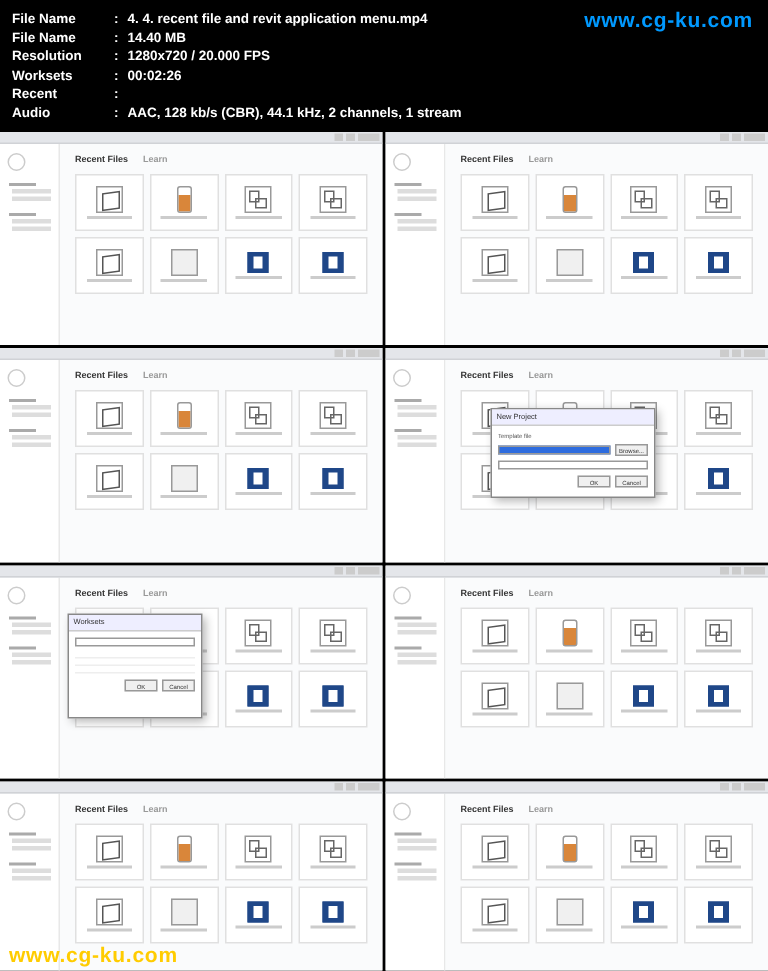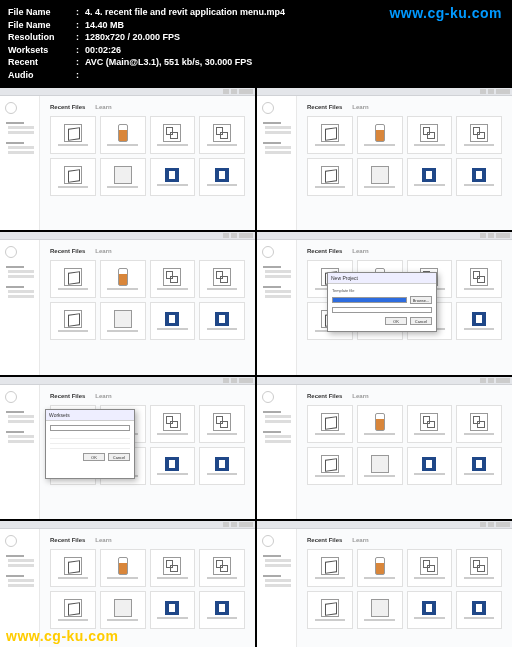"AVC (Main@L3.1), 551 kb/s, 30.000" span { html: <span>AVC (Main@L3.1), 551 kb/s, 30.000 FPS</span> -> none }
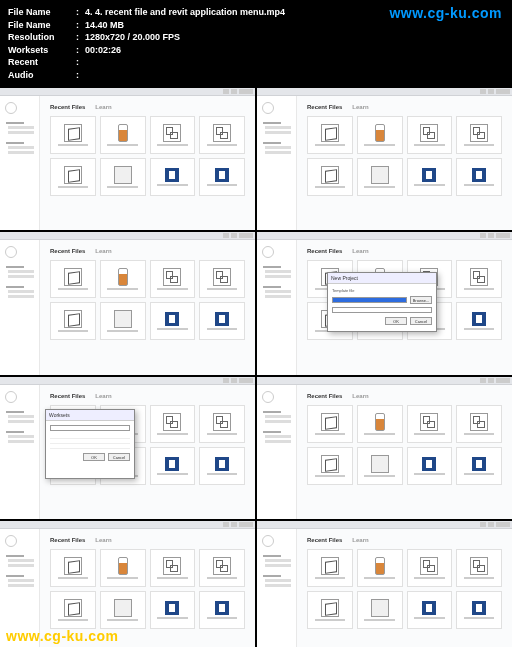"AAC, 128 kb/s (CBR), 44.1" span { html: none -> <span>AAC, 128 kb/s (CBR), 44.1 kHz, 2 channels, 1 stream</span> }
